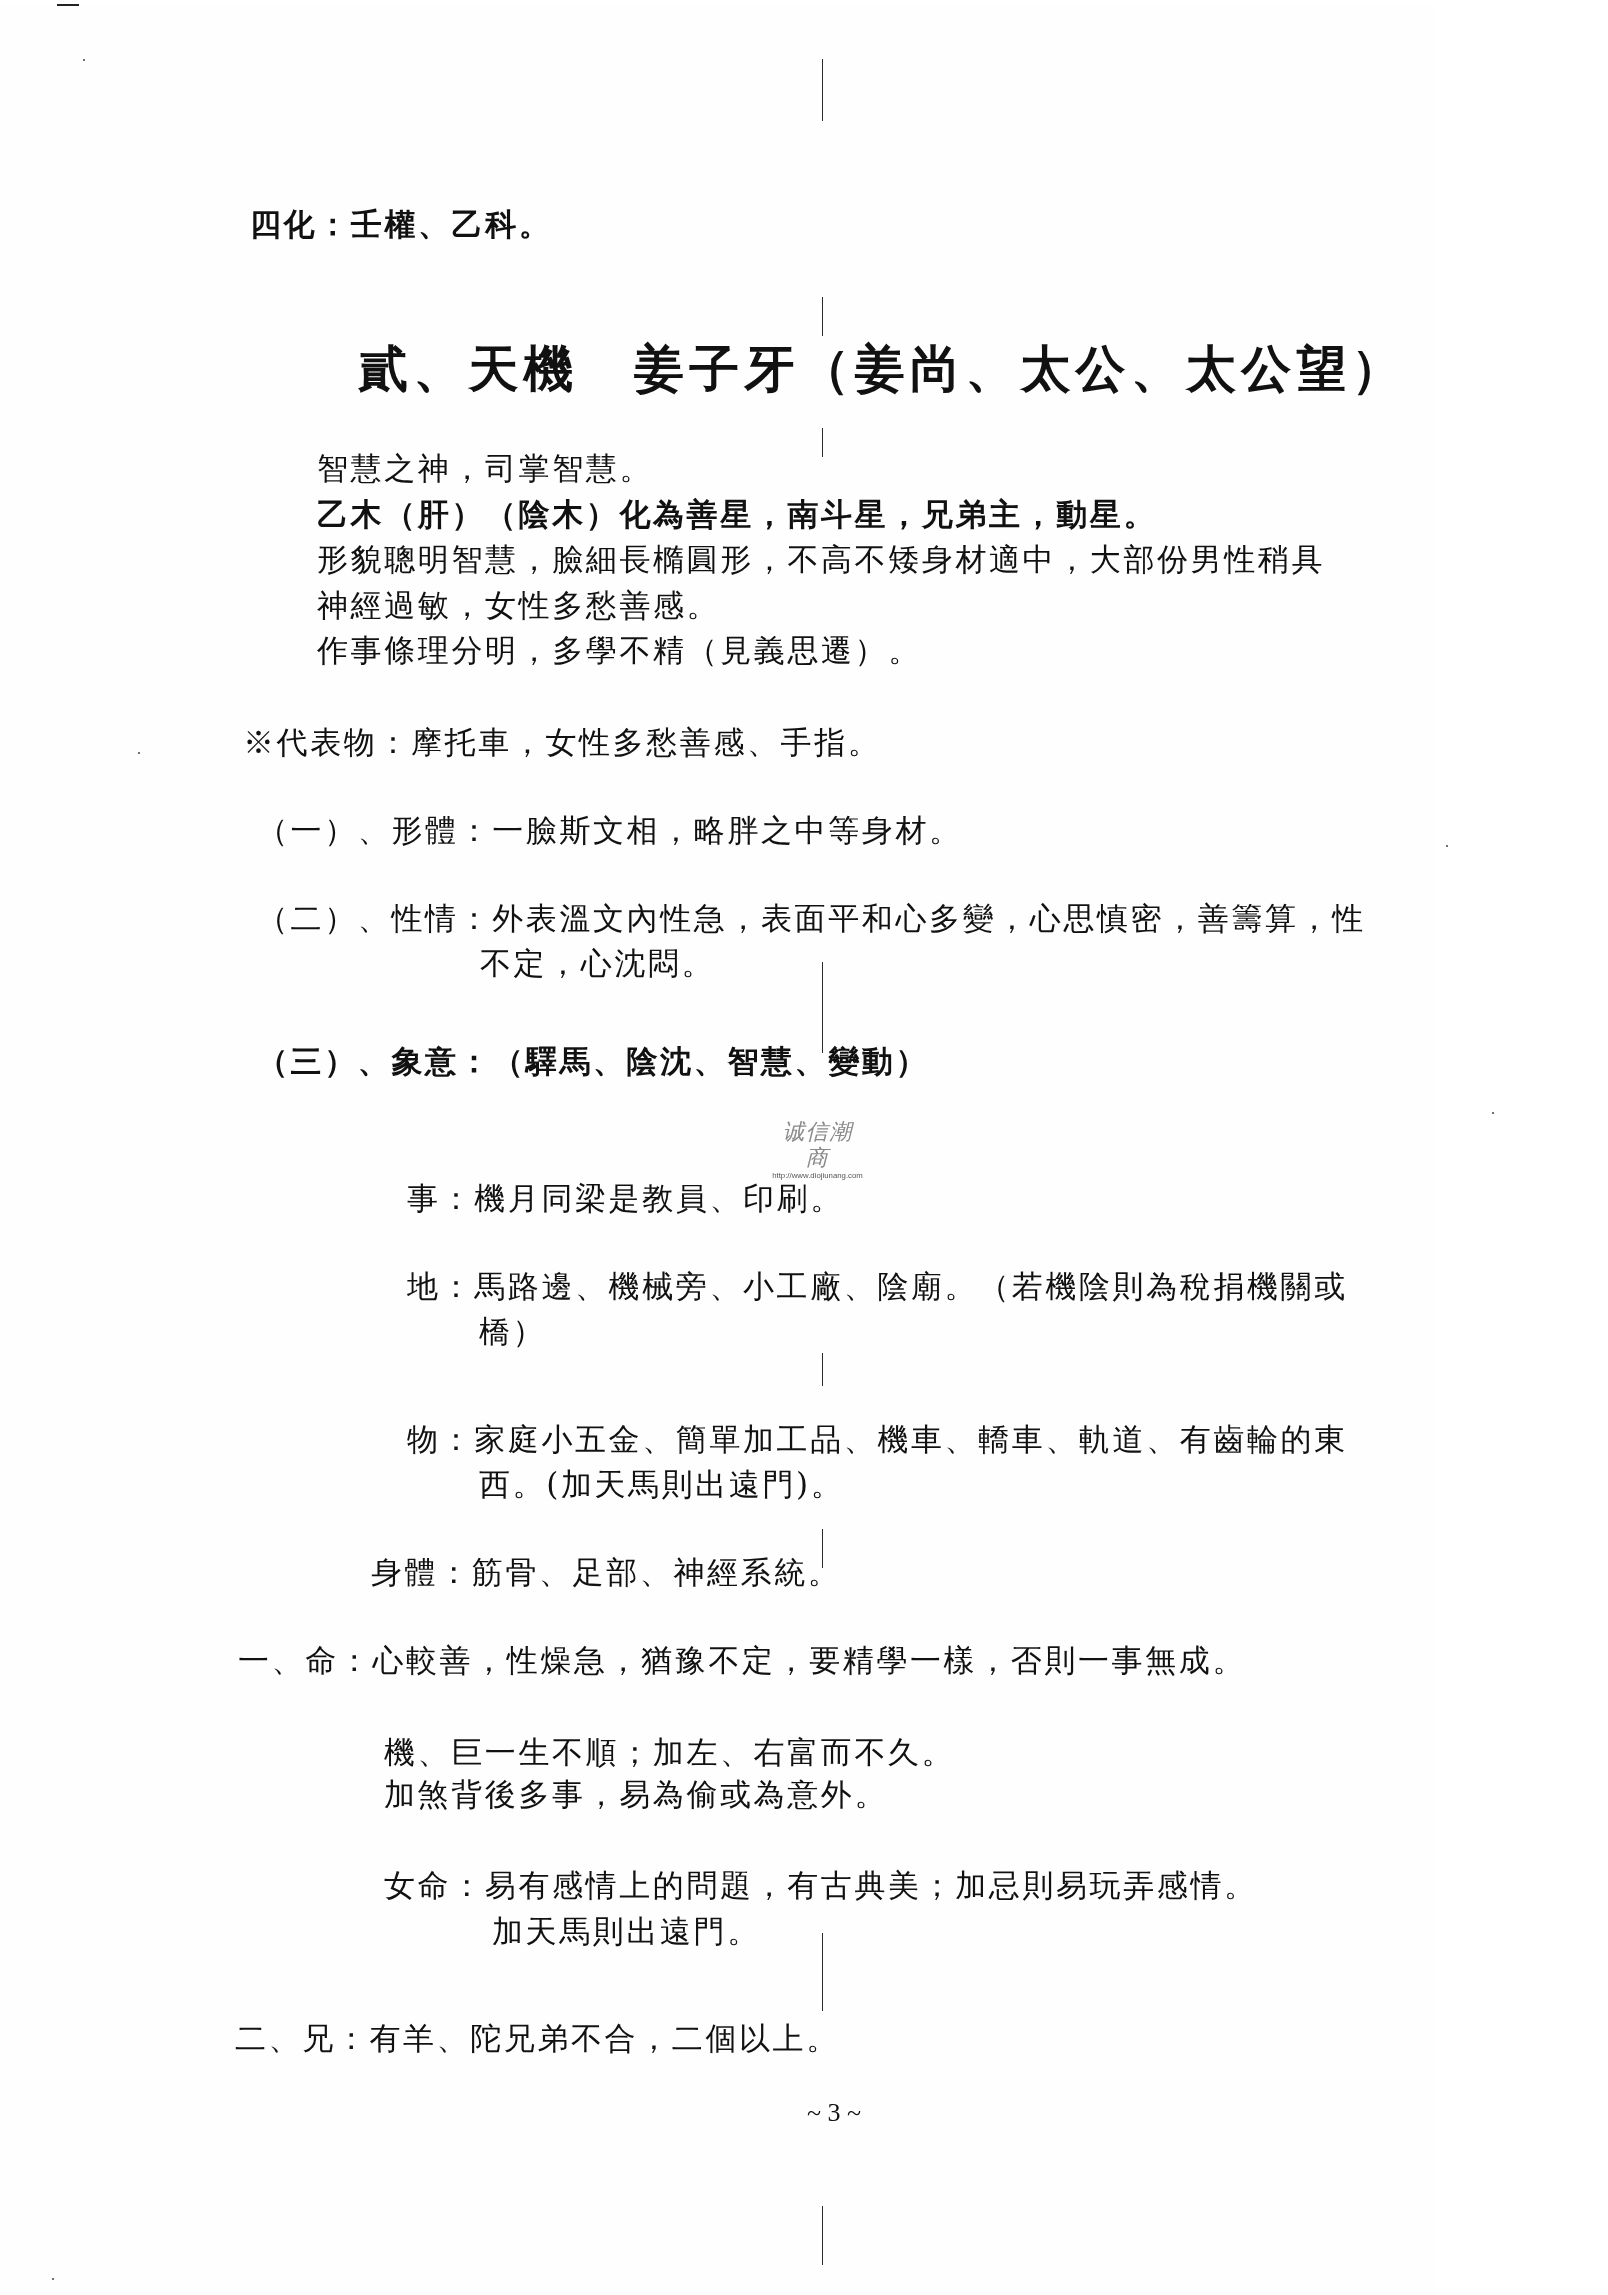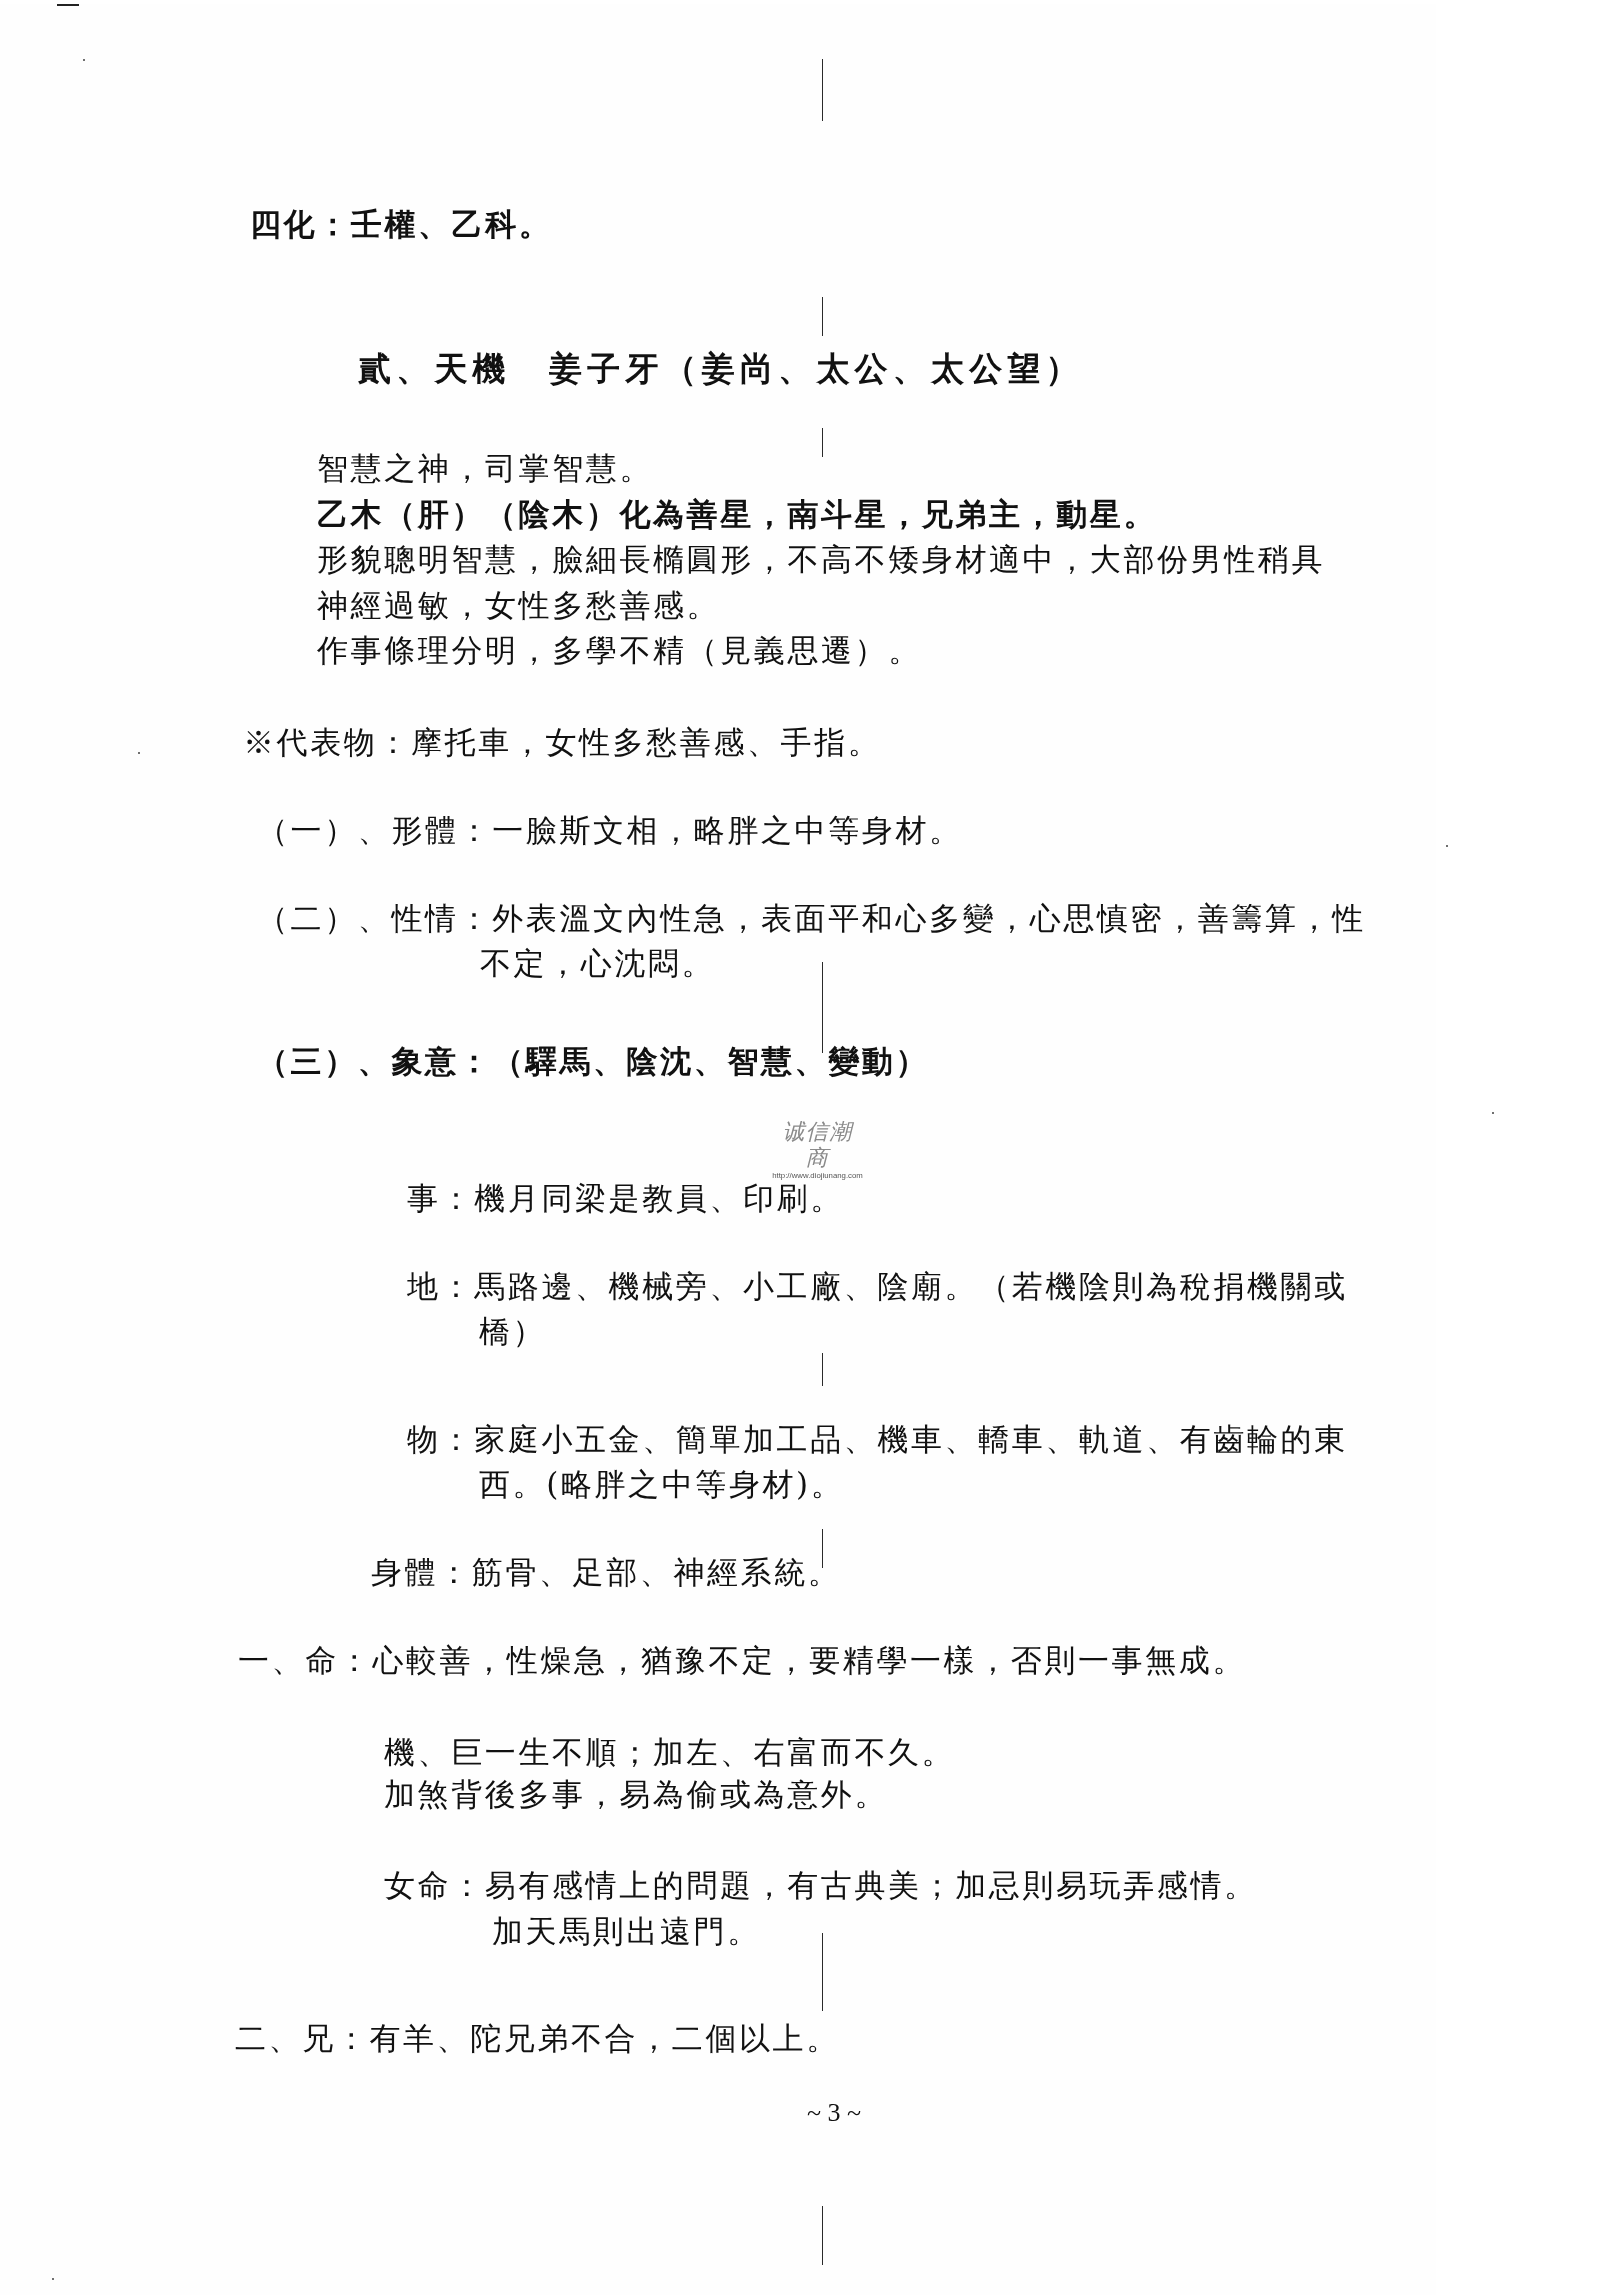"貳、天機 姜子牙（姜尚、太公、太公望）" .title { font-size: 33px -> 50px }
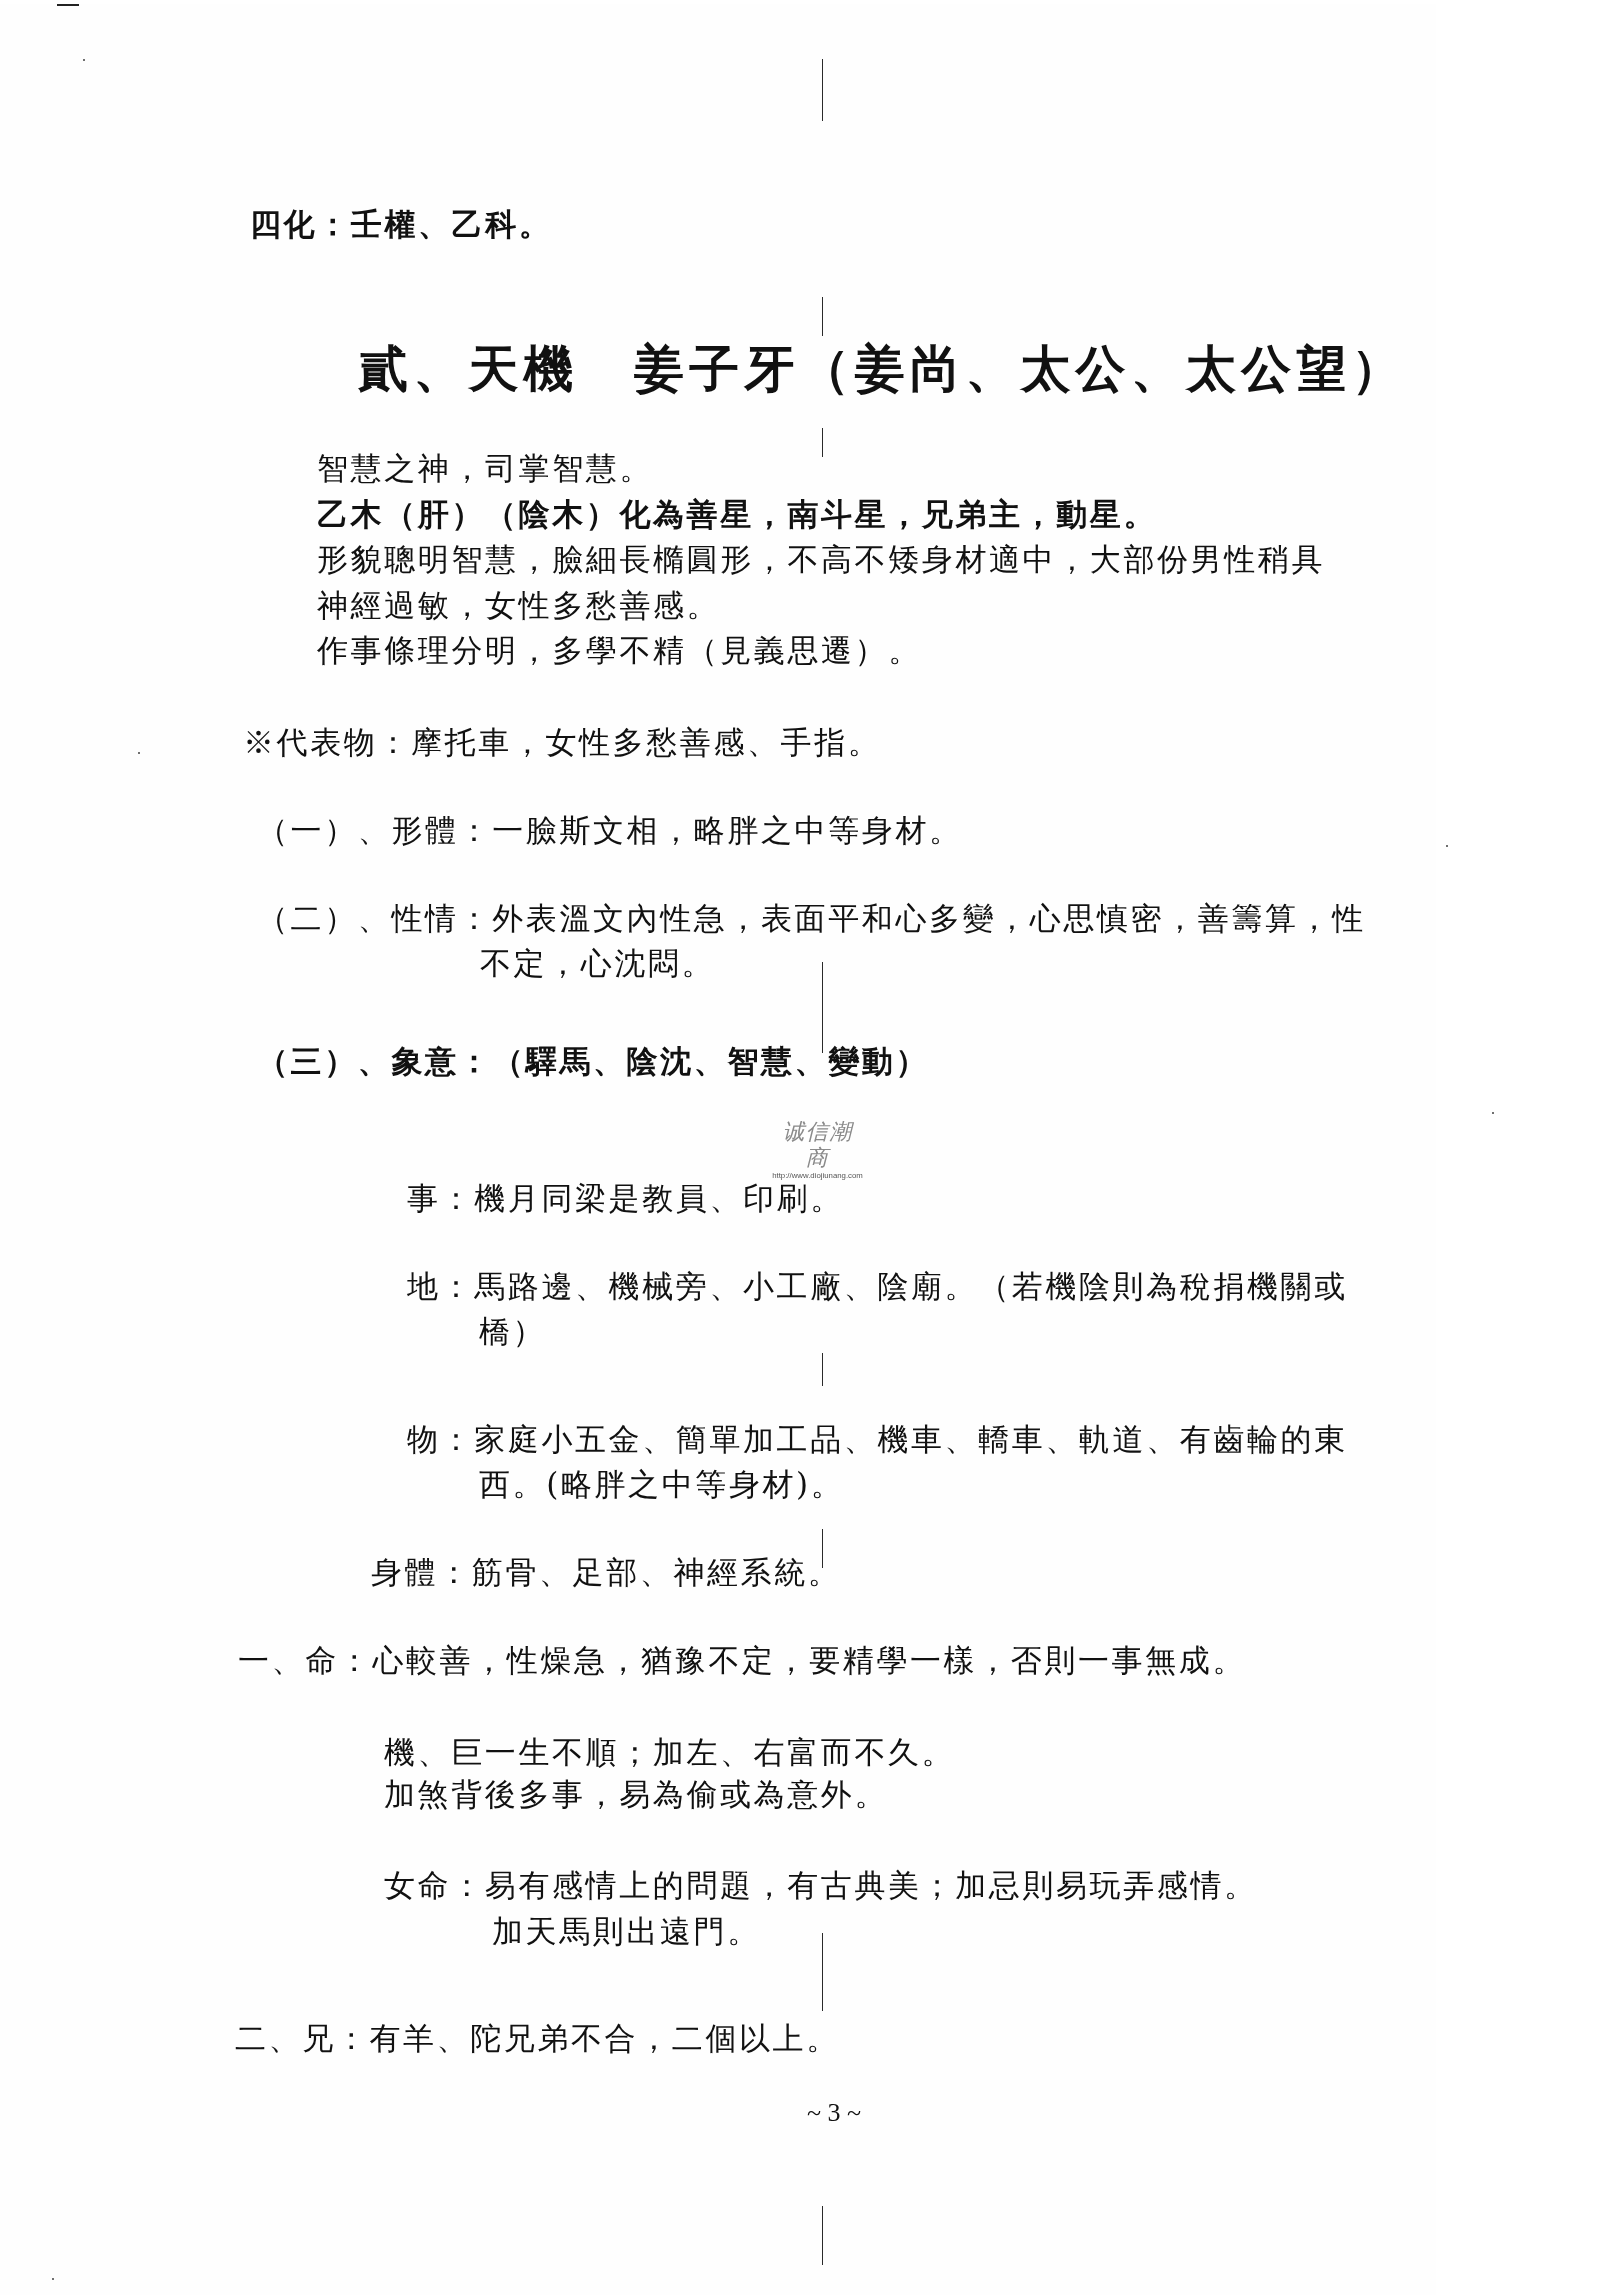"西。(略胖之中等身材)。" div.line { text: 略胖之中等身材 -> 加天馬則出遠門 }
